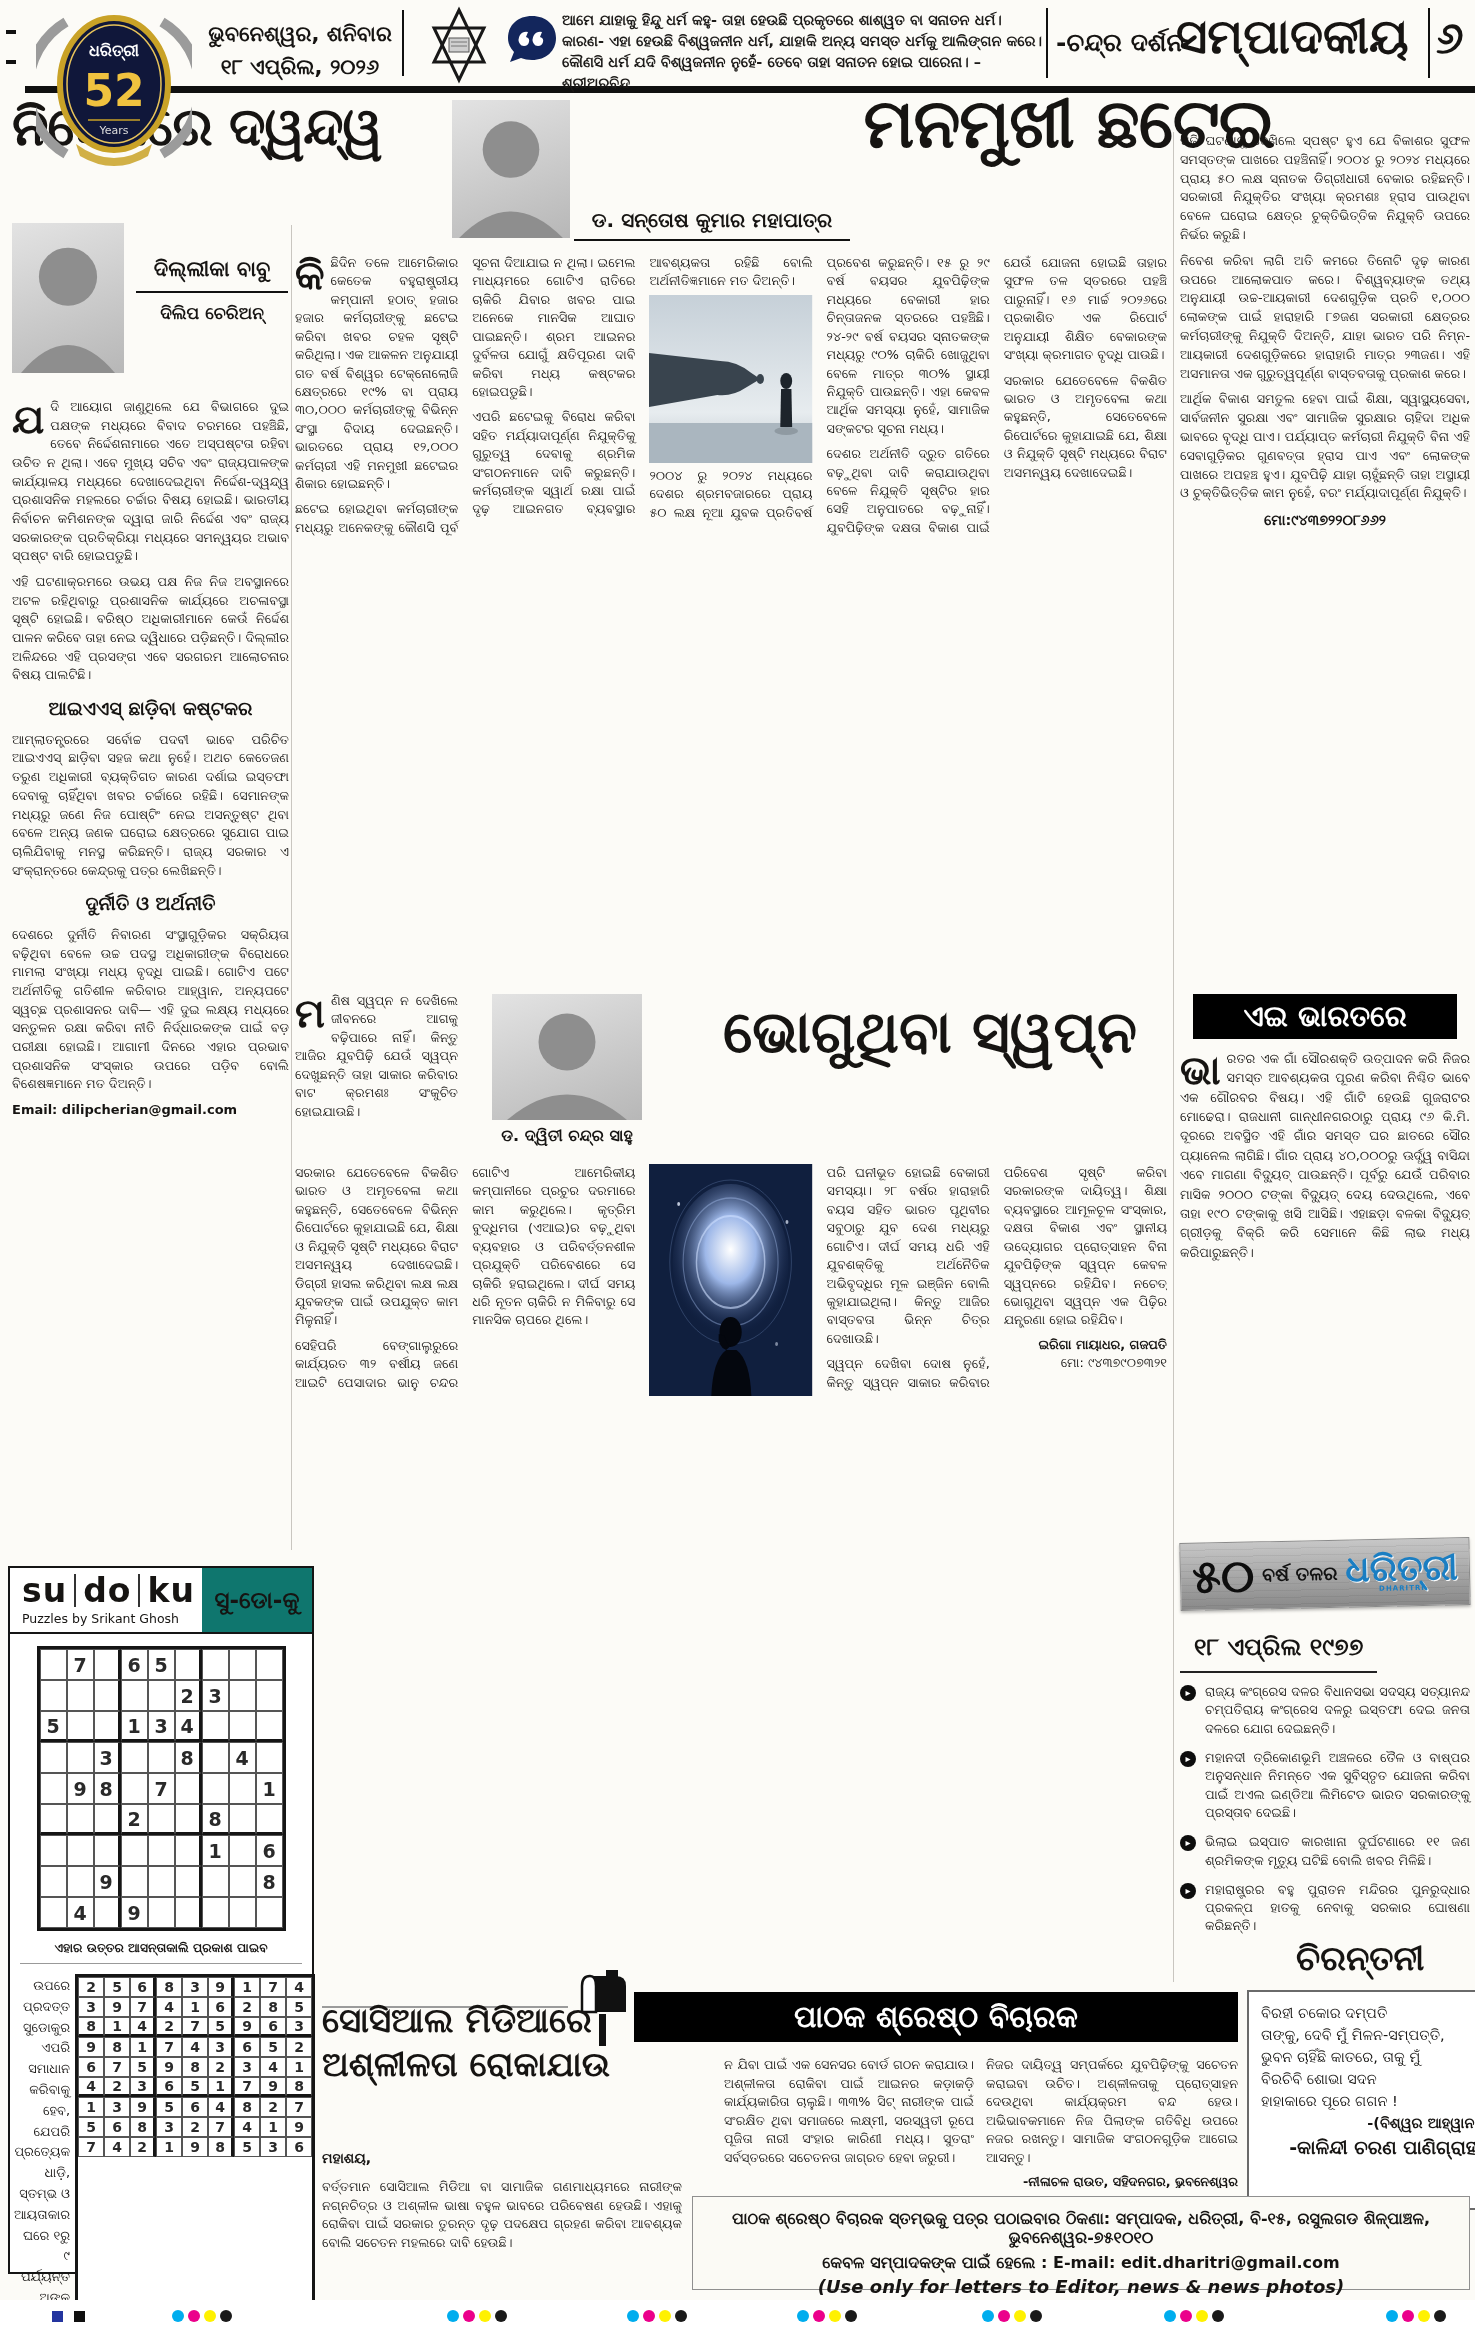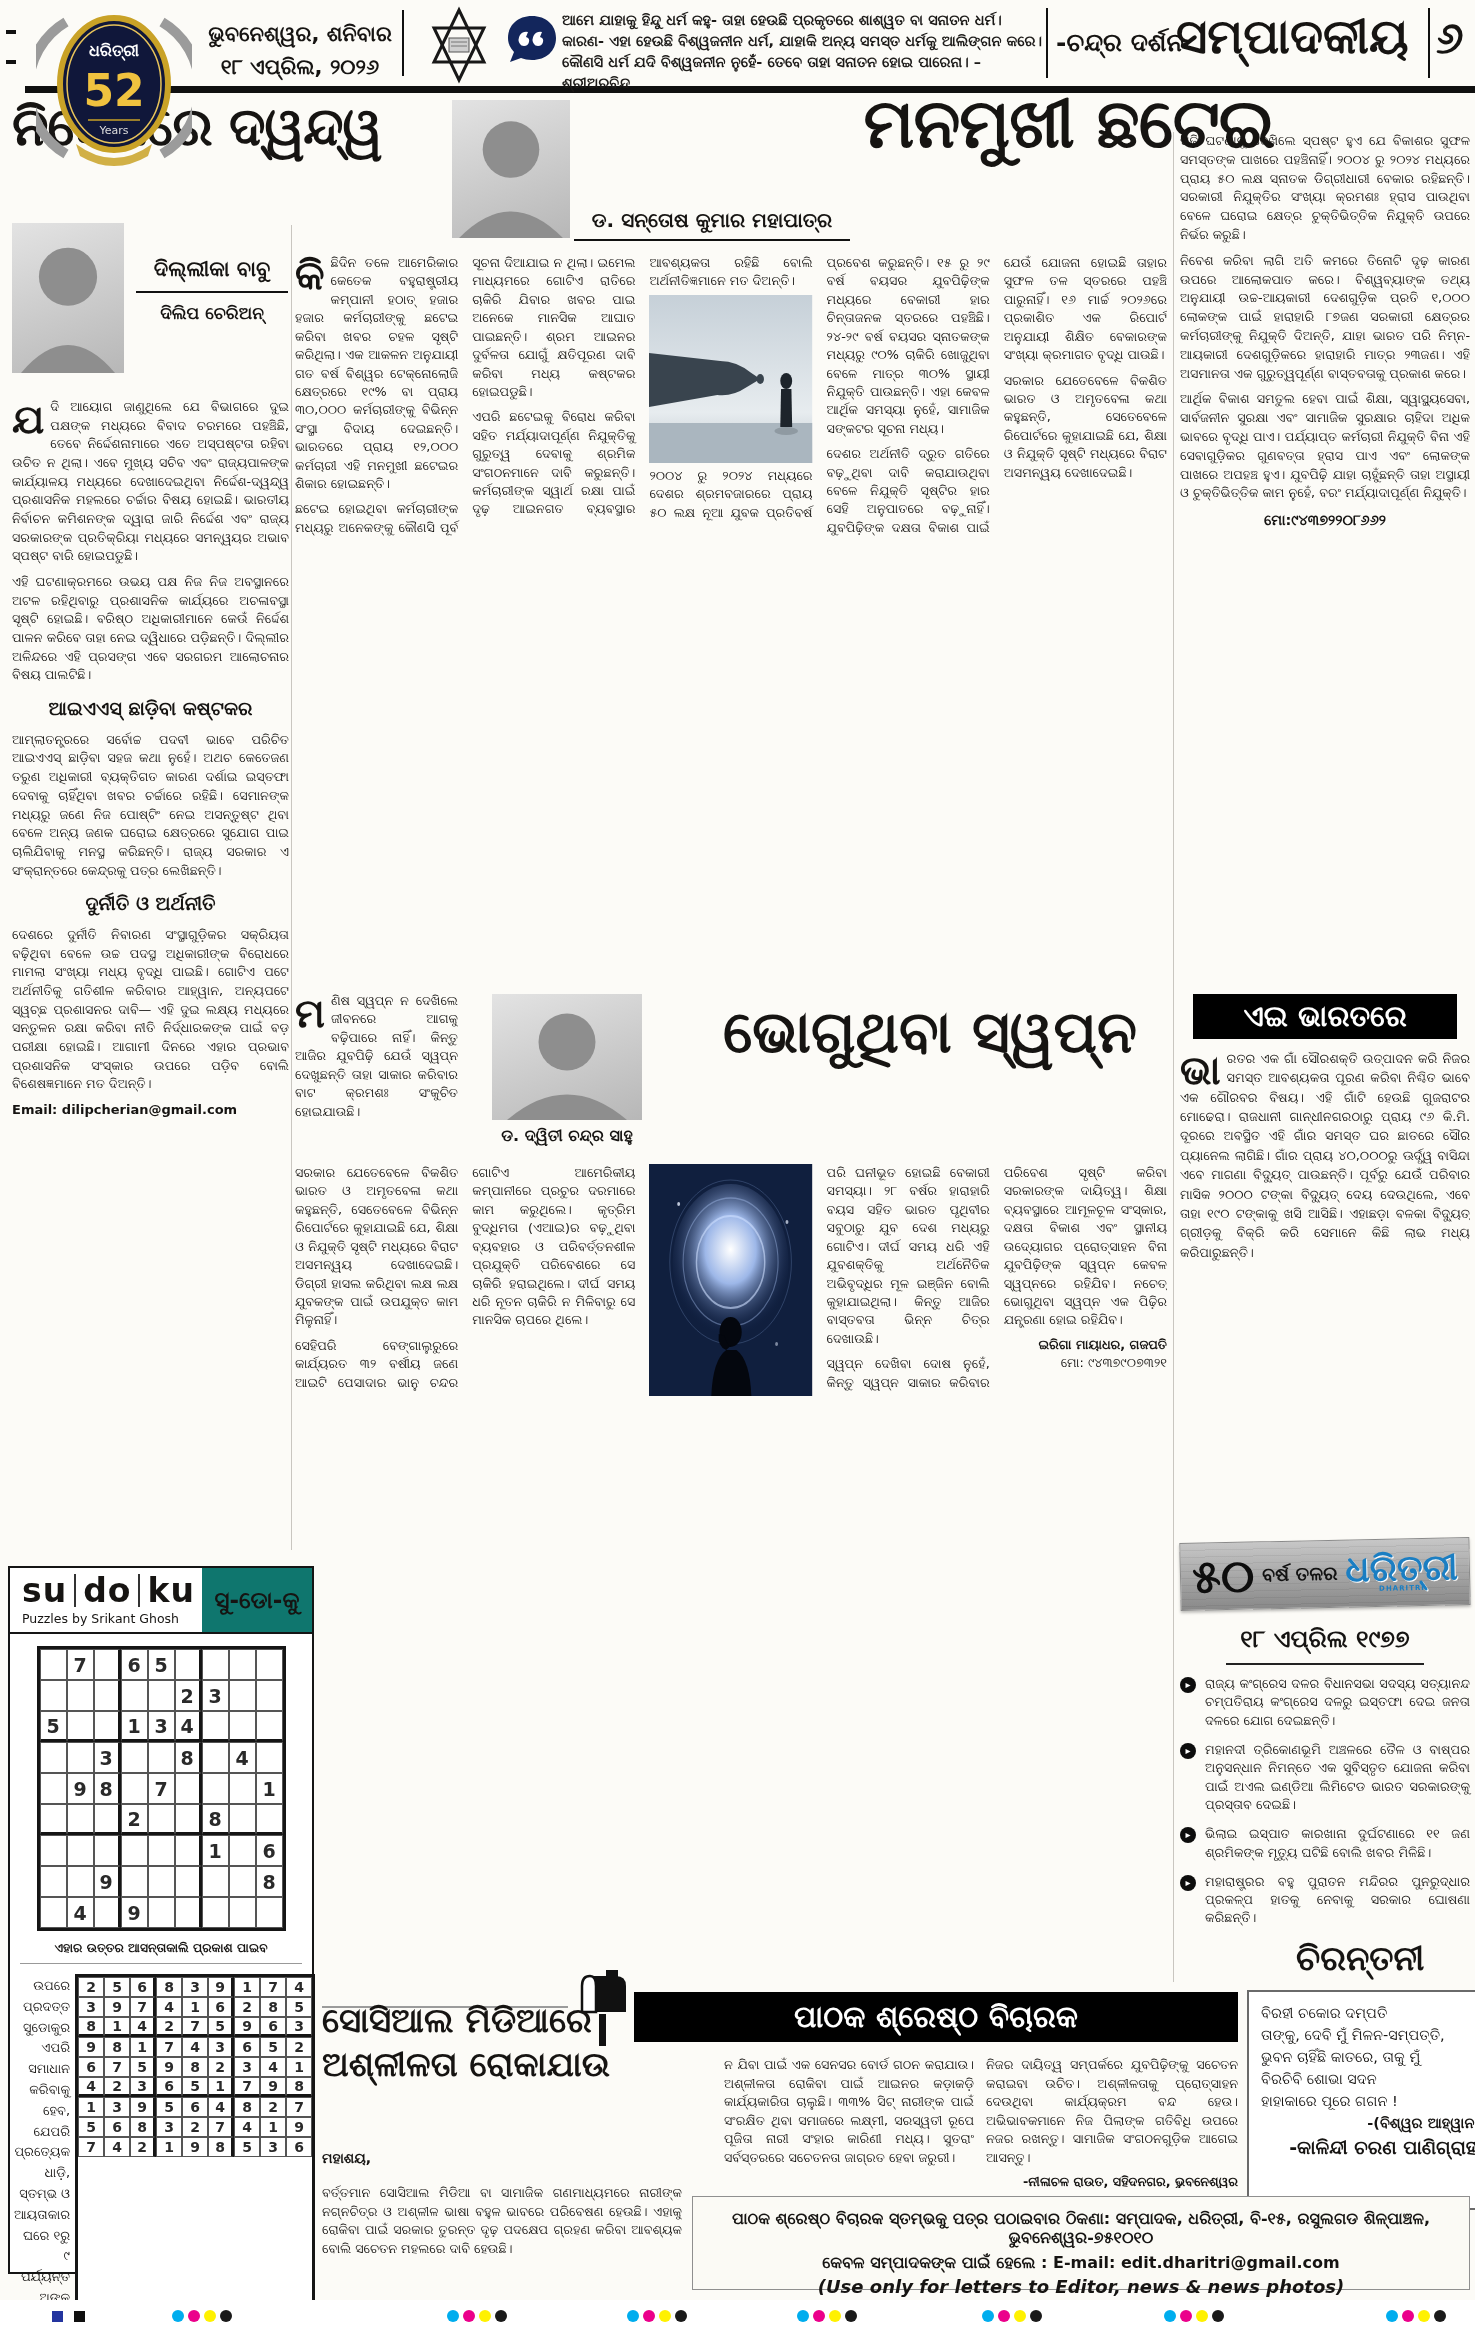"୧୮ ଏପ୍ରିଲ ୧୯୭୭" .fifty-date { margin: 17px 0 10px -> 25px 0 10px; text-align: center -> none }
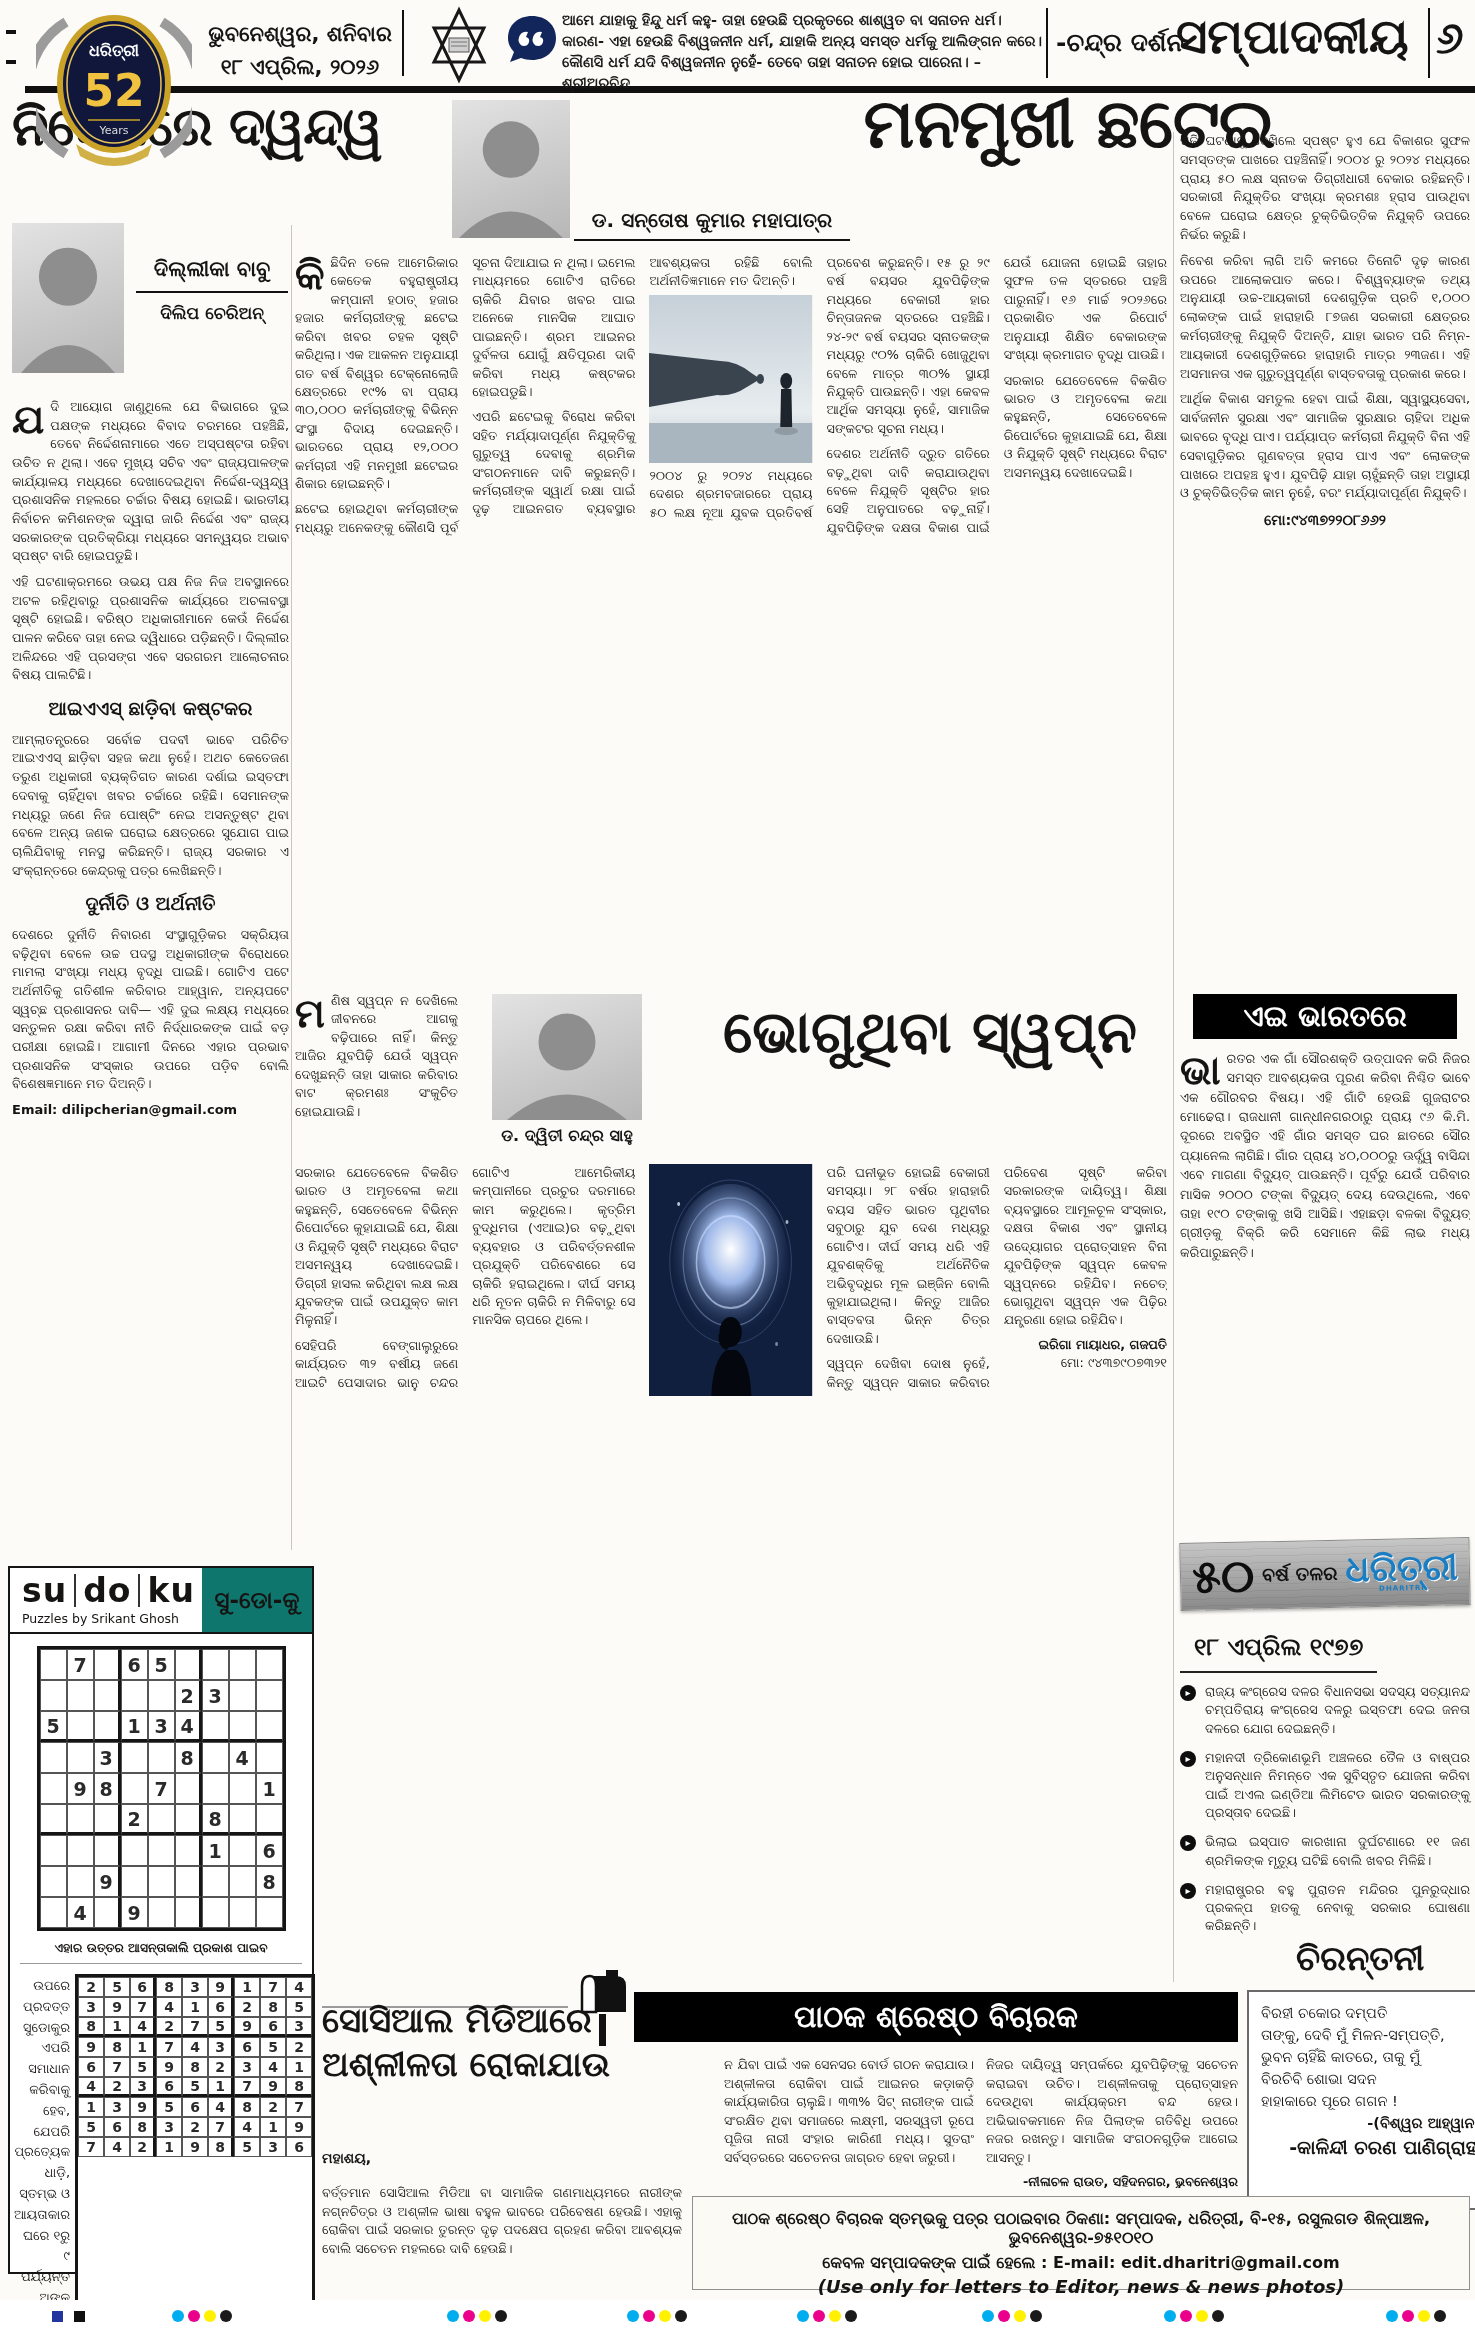"ମହାଶୟ," .salutation { margin-bottom: 16px -> 10px }
